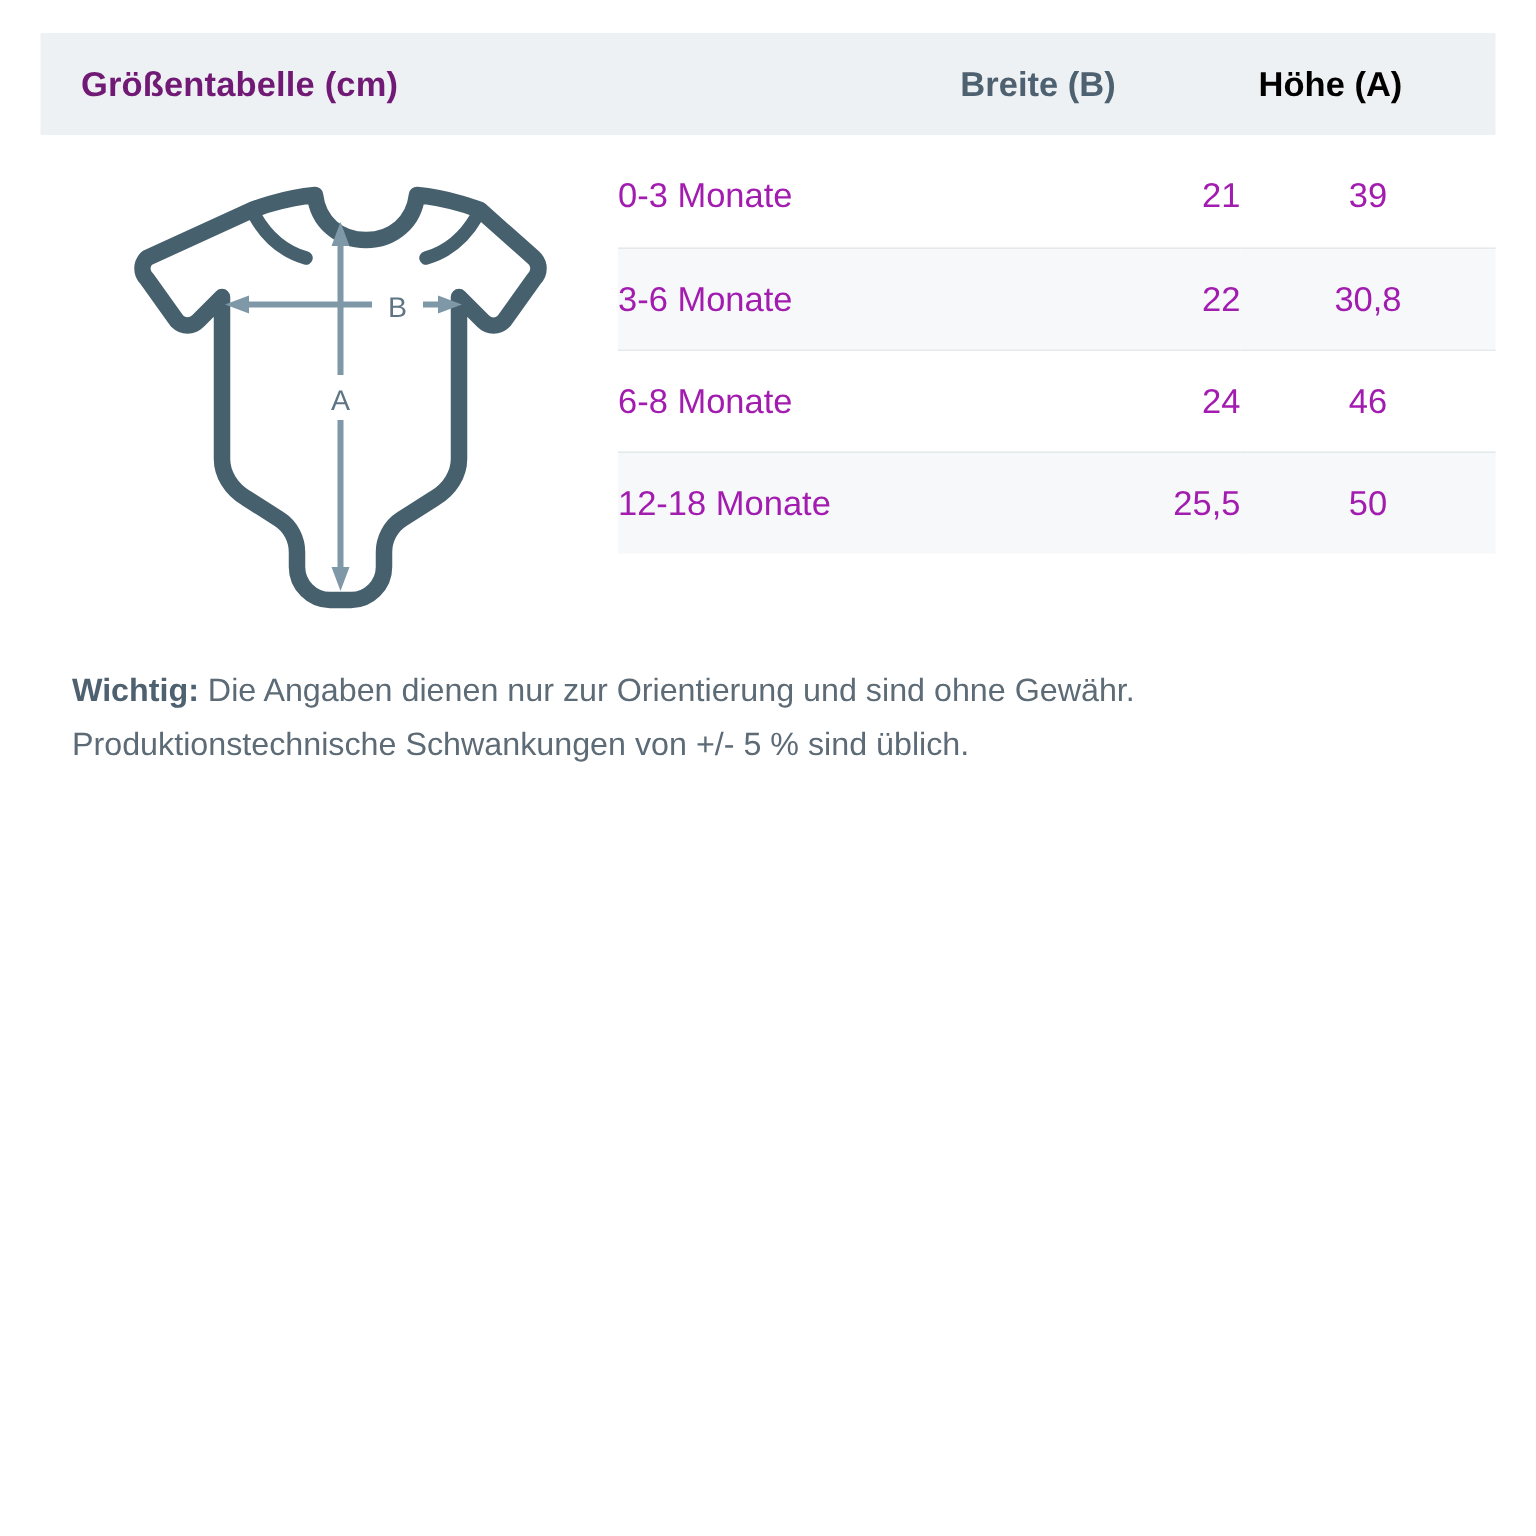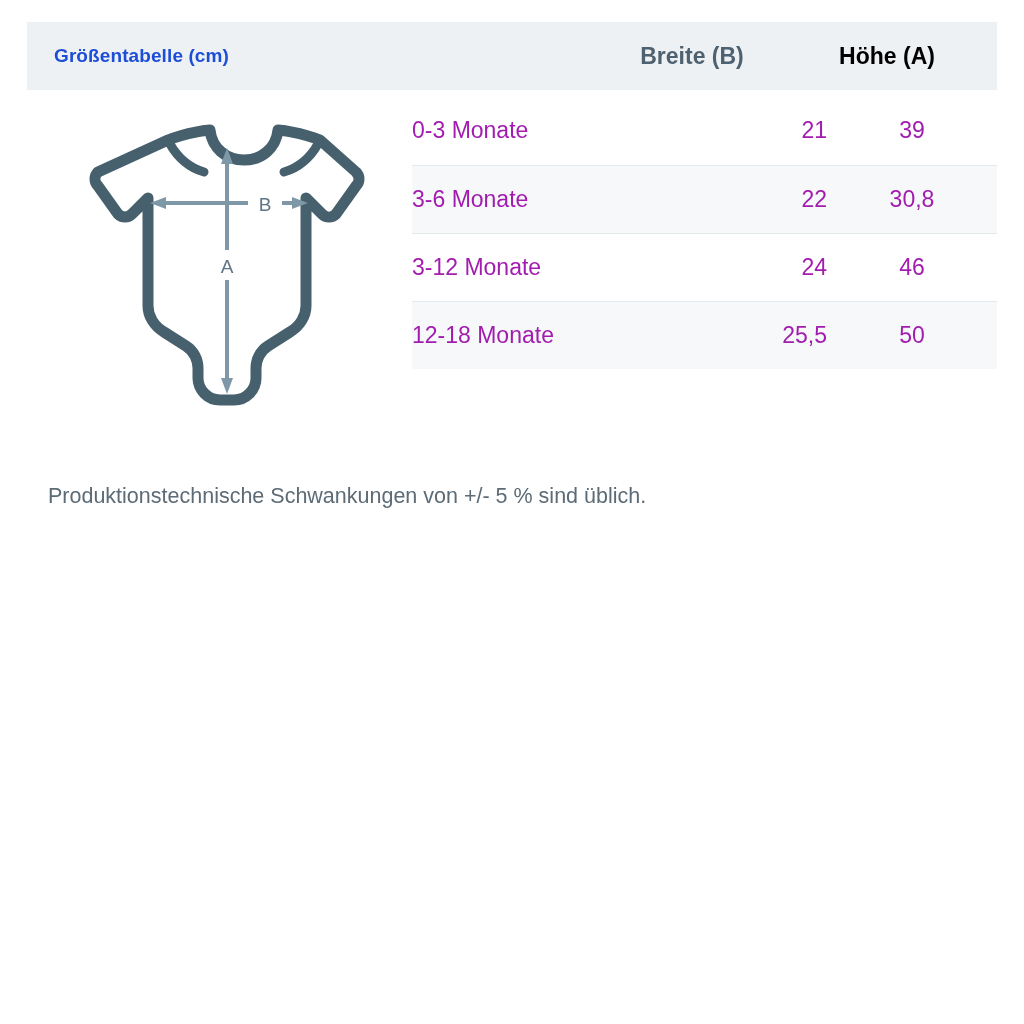"Größentabelle (cm)" .header-title { color: #1d4ed8 -> #701a75; font-size: 19px -> 23px }
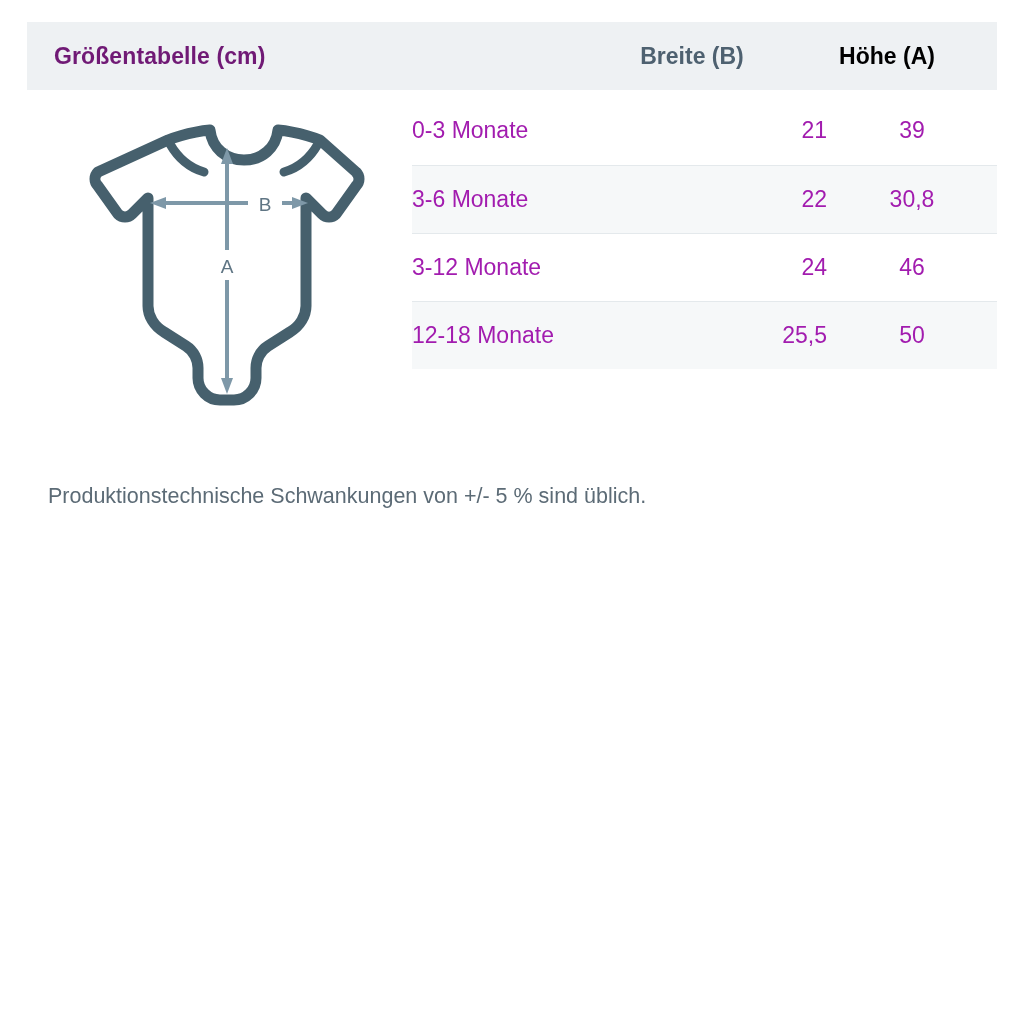"3-12 Monate" td.cell-label { text: 3-12 -> 6-8 }
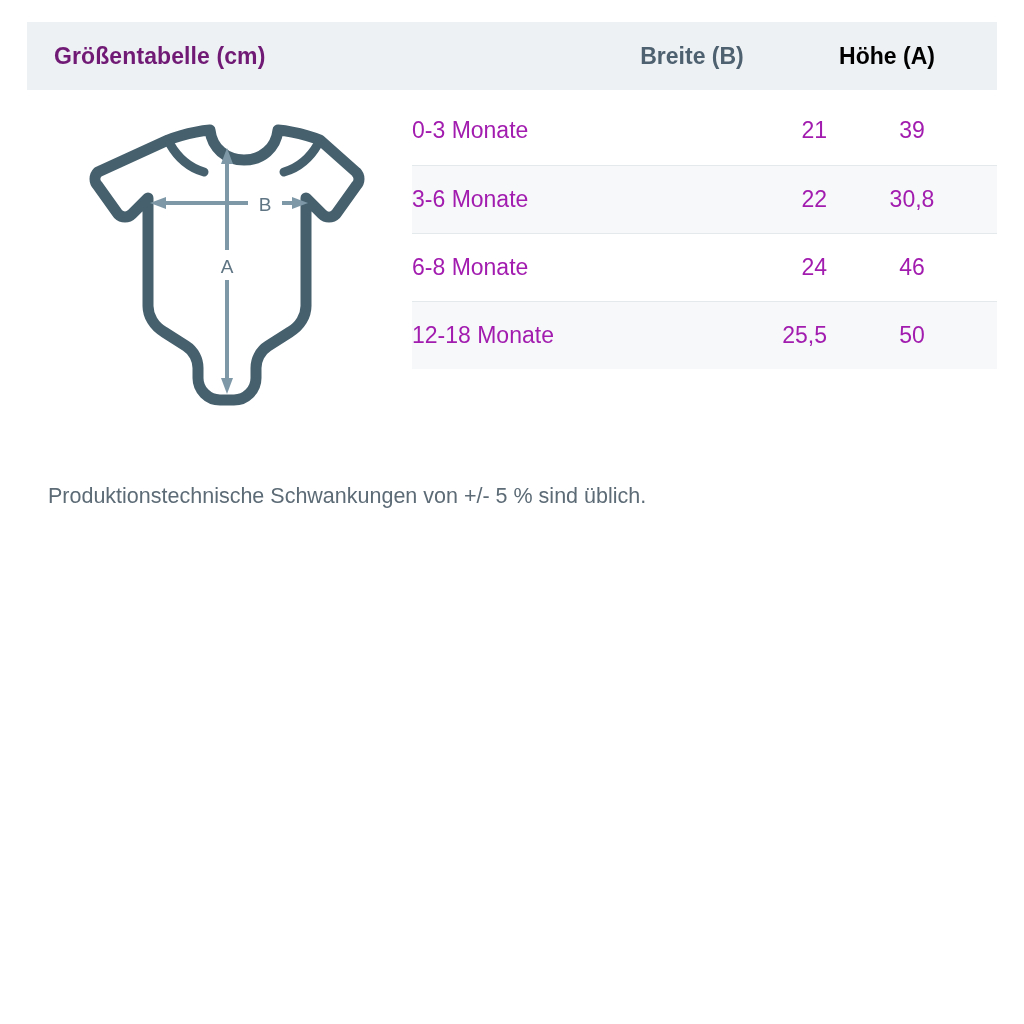"Wichtig: Die Angaben dienen nur" span { html: none -> <span><b>Wichtig:</b><span> Die Angaben dienen nur zur Orientierung und sind ohne Gewähr.</span></span> }
